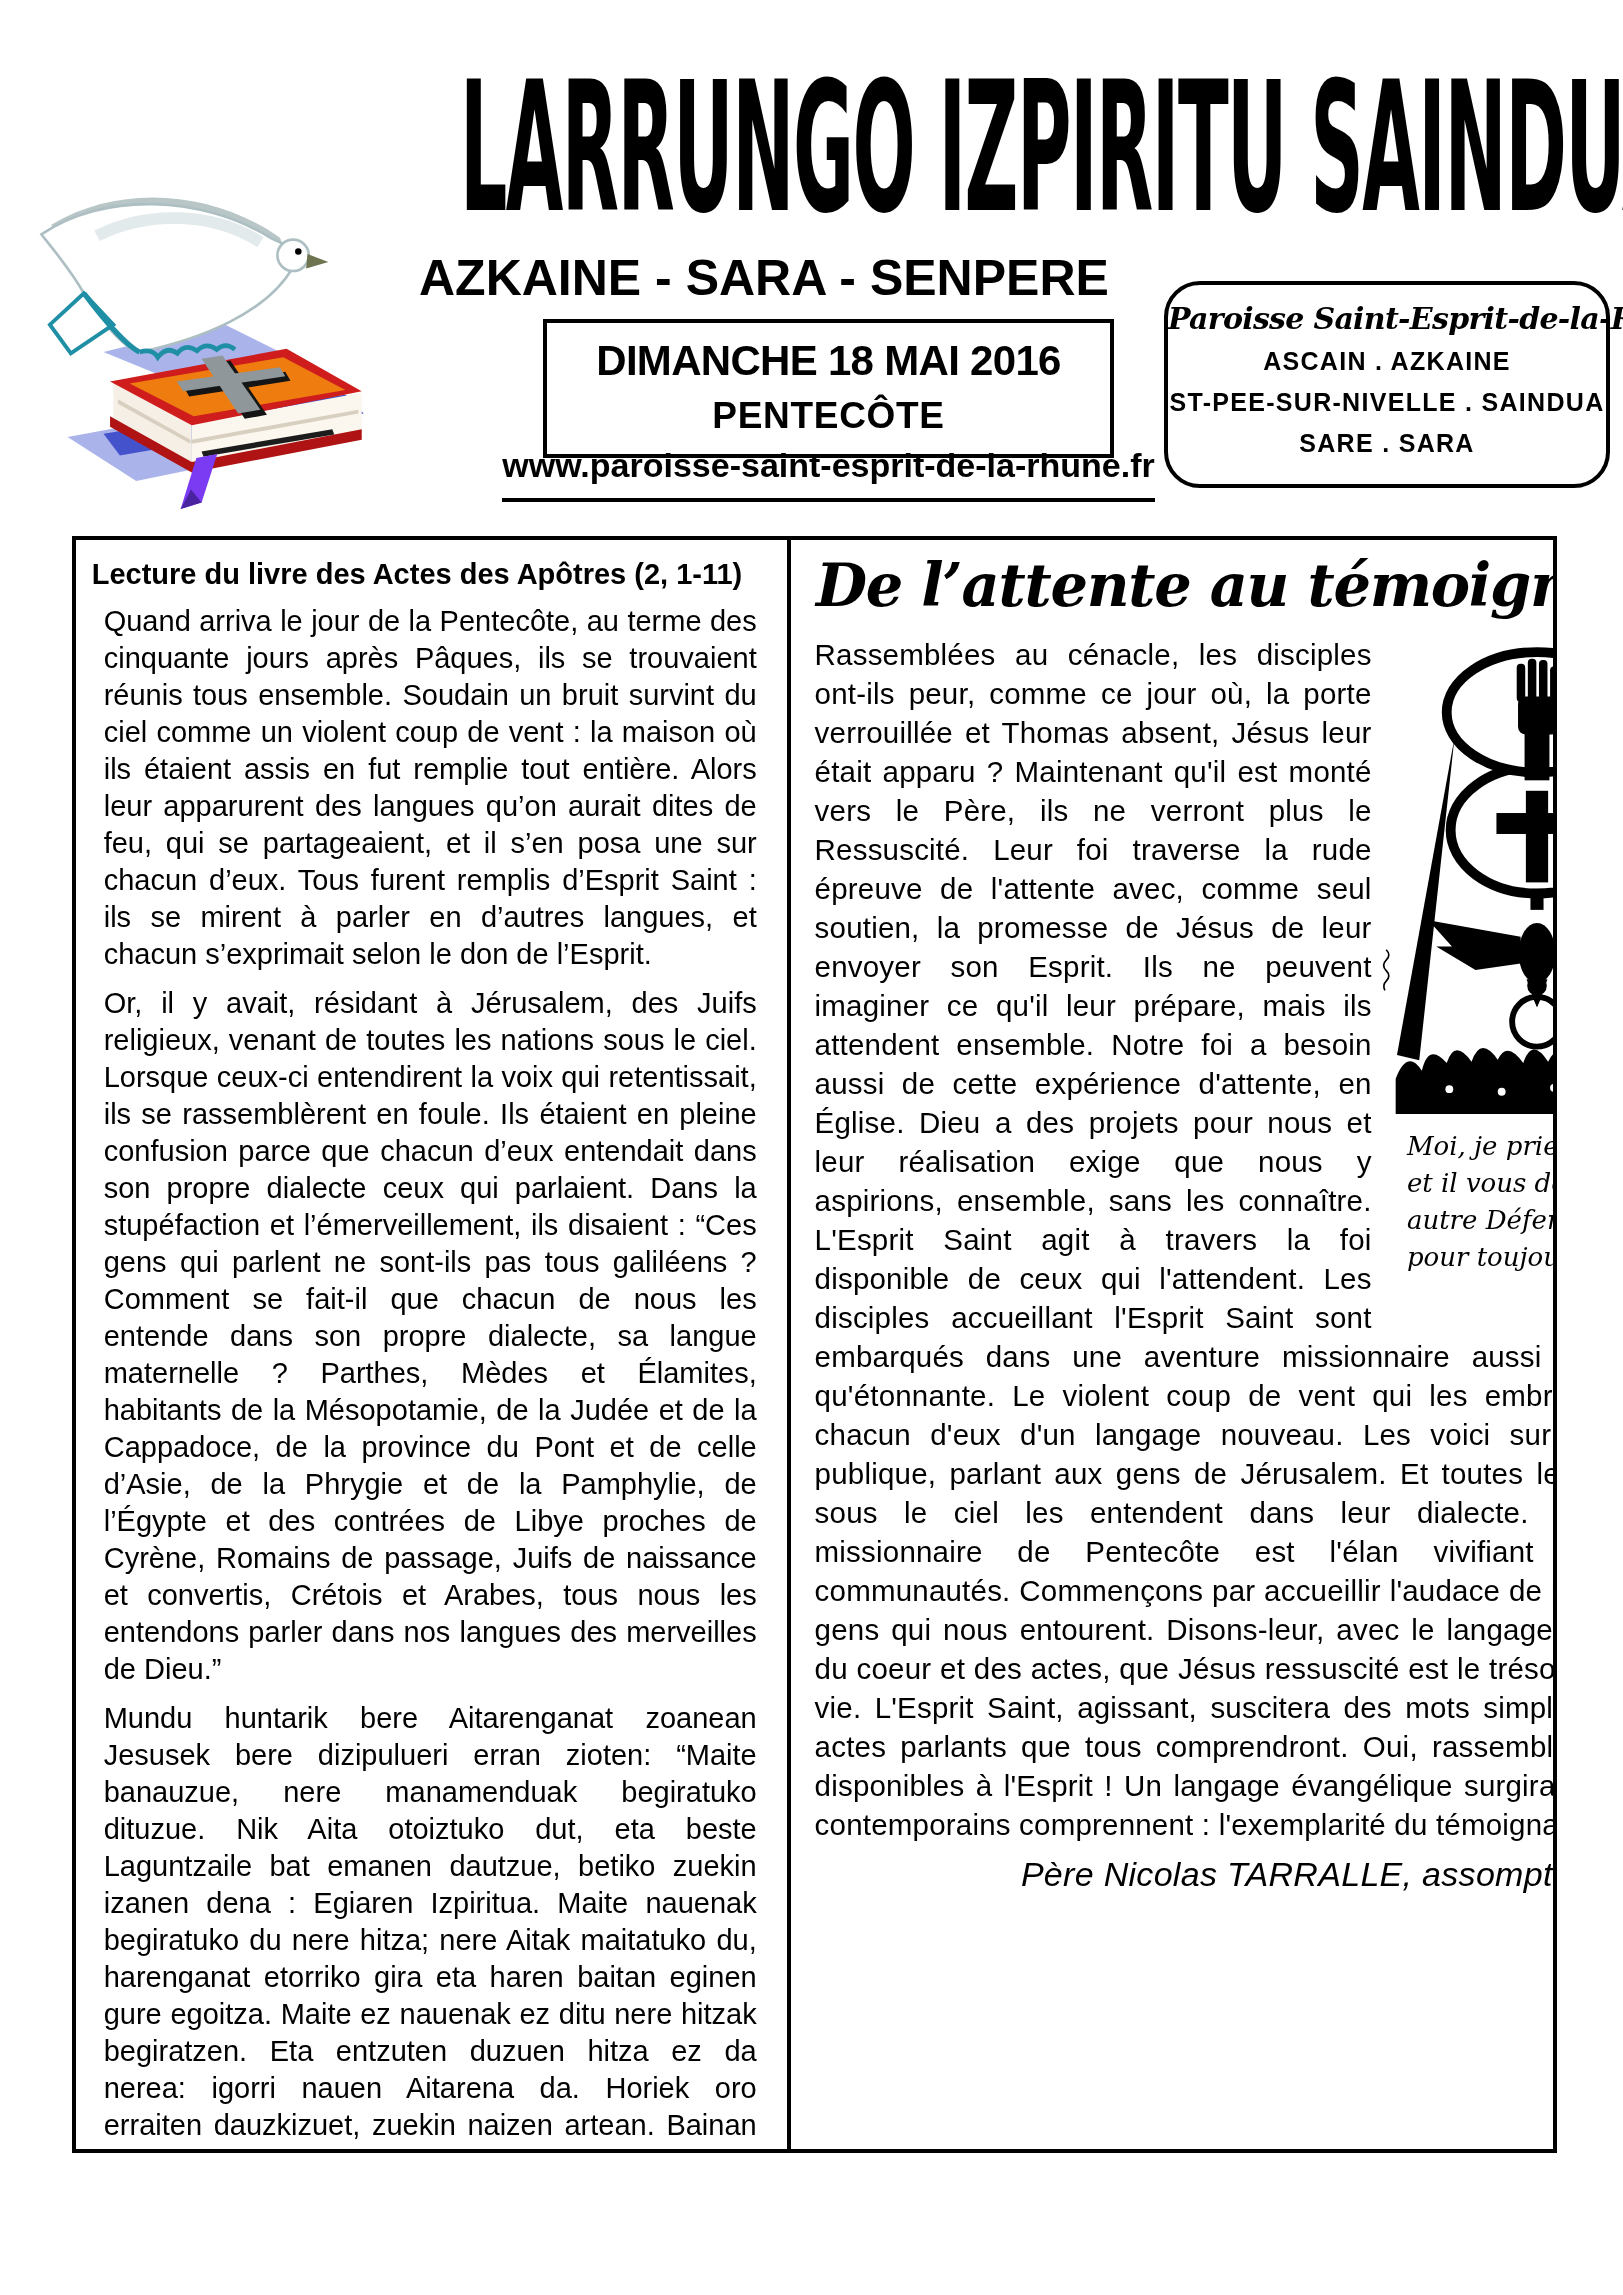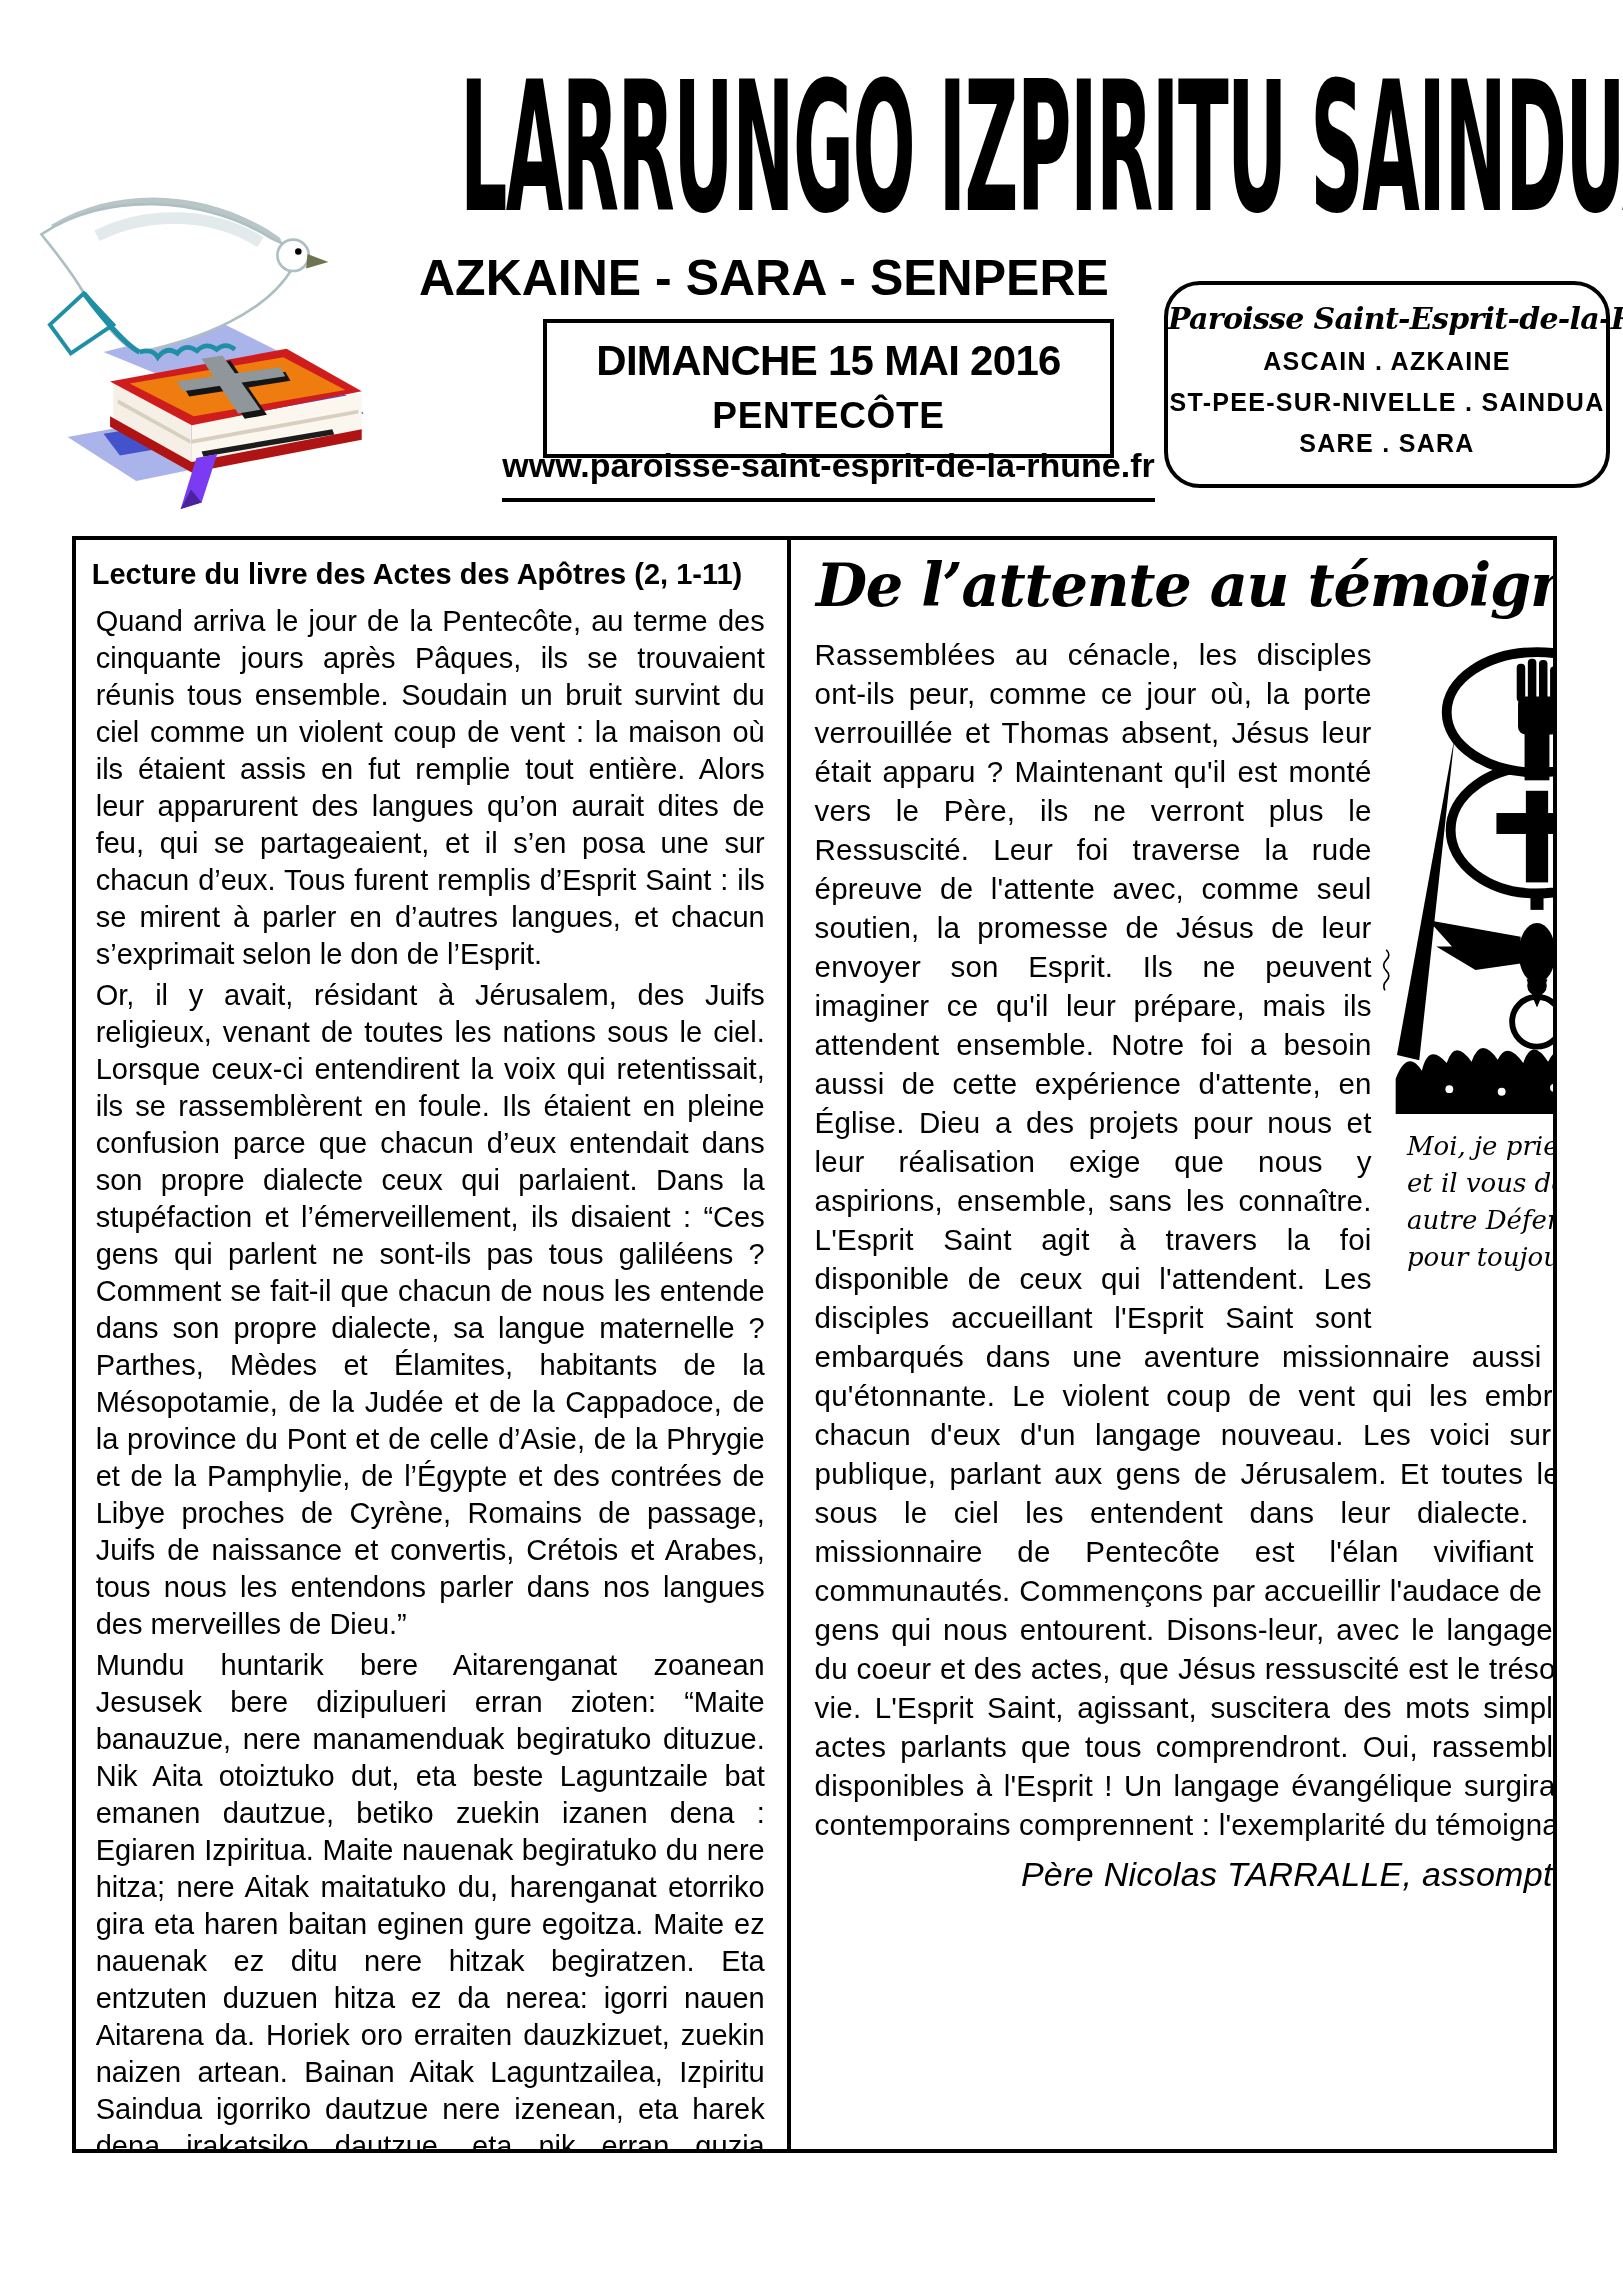"DIMANCHE 15 MAI 2016" div.date-line1 { text: 15 -> 18 }
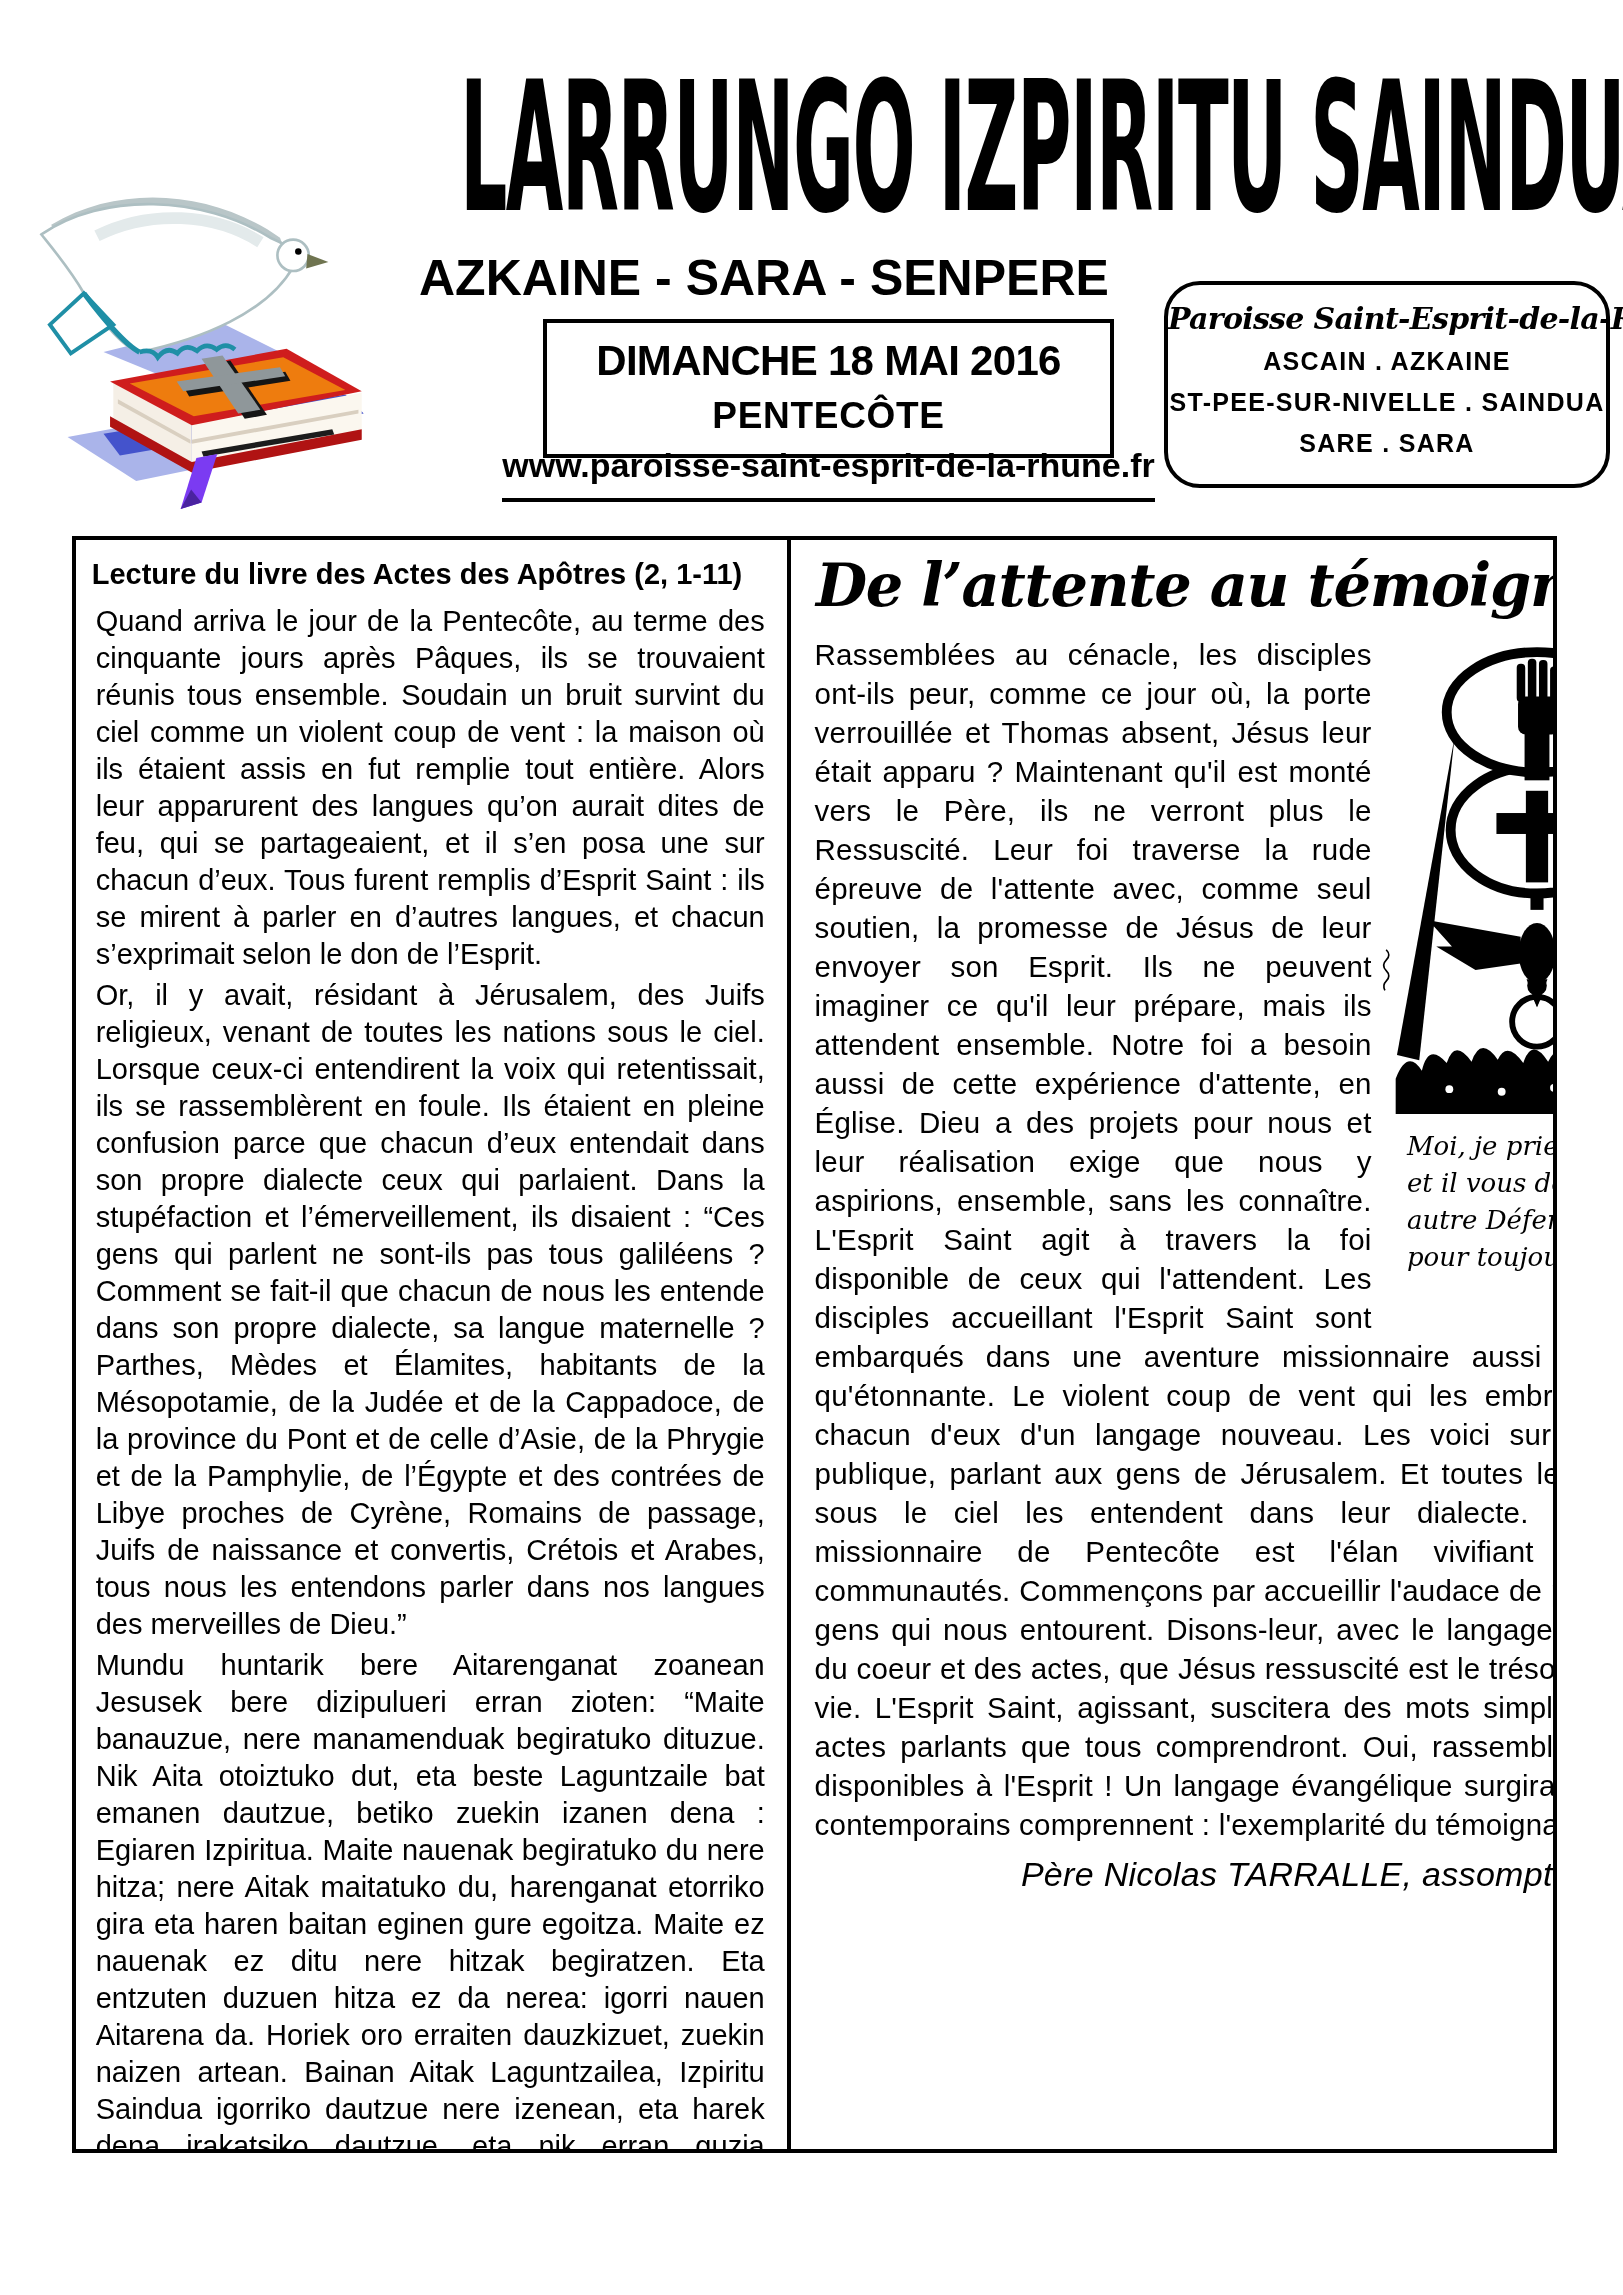"Quand arriva le jour de" .lc-body { margin: 4px -> 12px }
